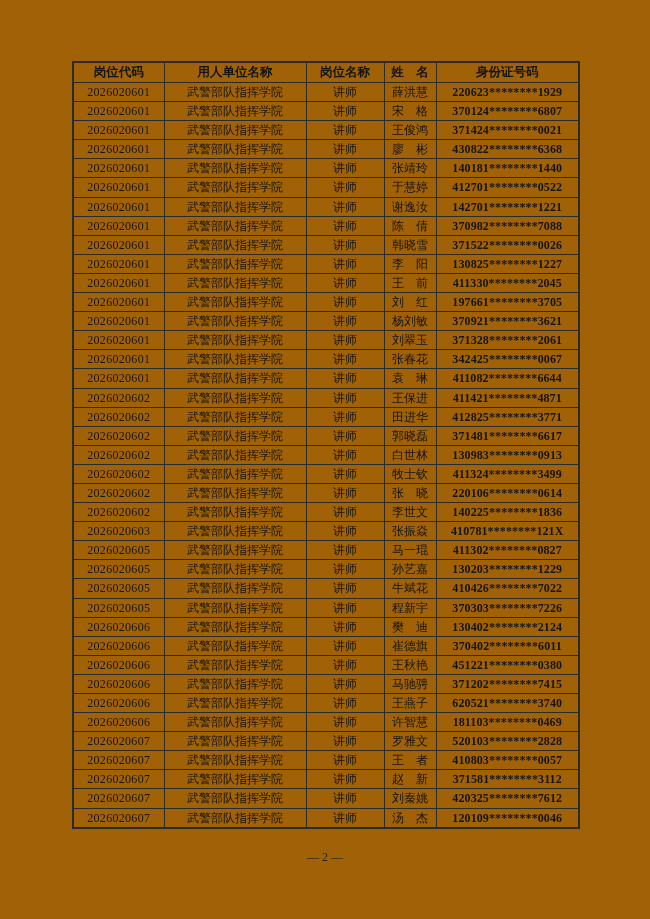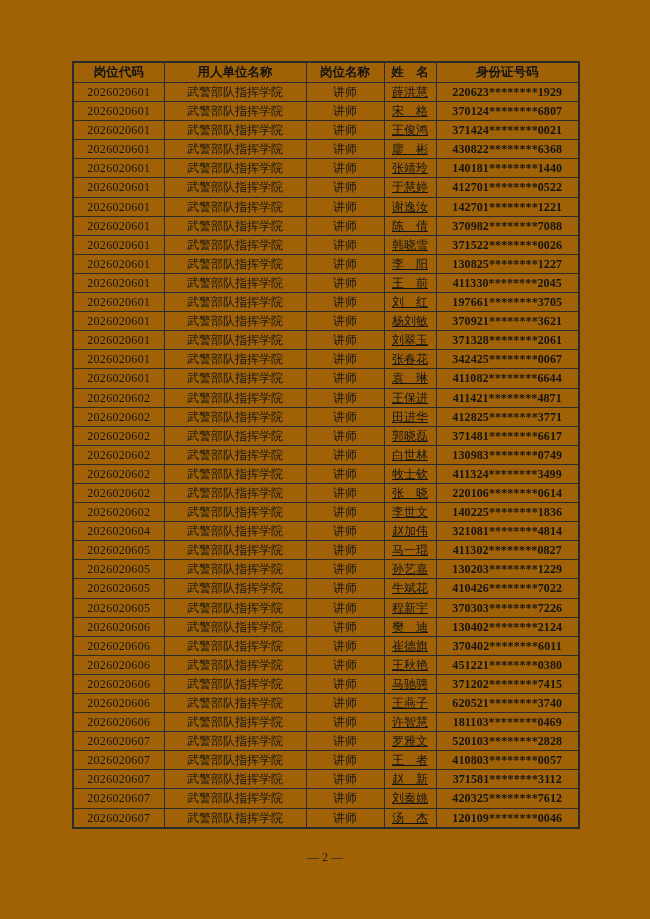"薛洪慧" td.col3 { text-decoration: underline -> none }
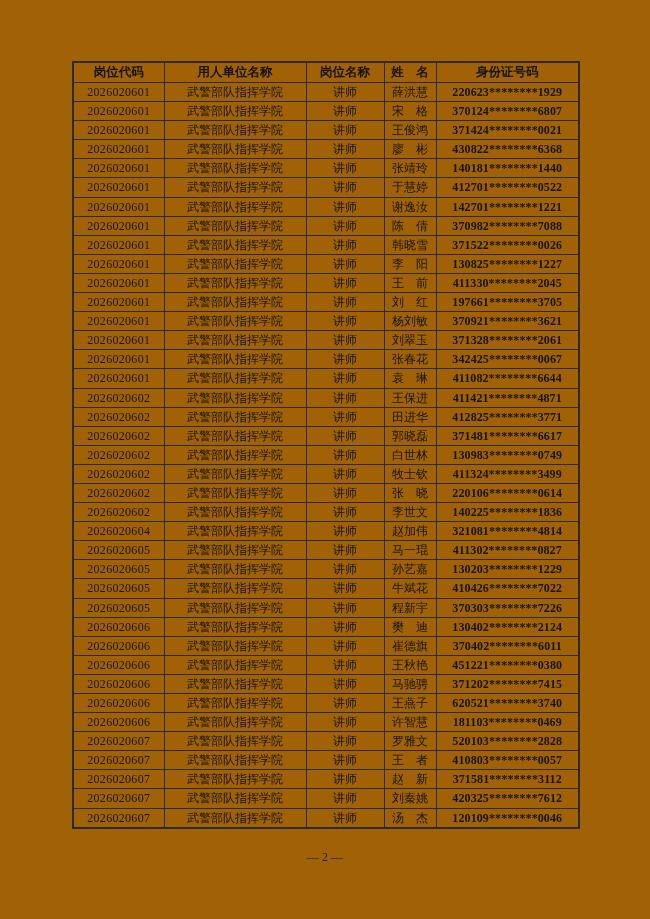"130983********0749" td.col4 { text: 0749 -> 0913 }
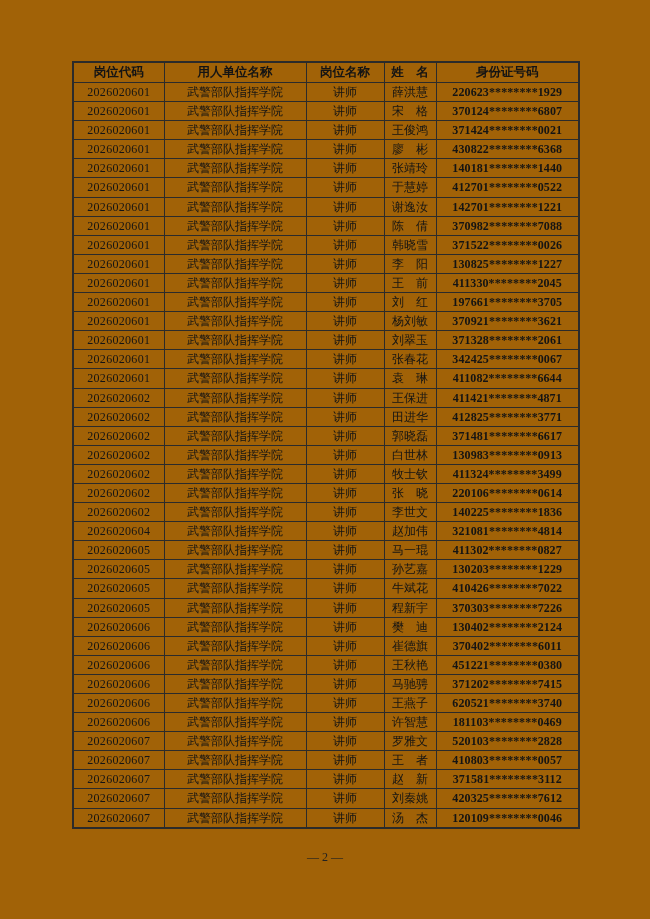"2026020603" tr { html: none -> <tr> <td>2026020603</td> <td>武警部队指挥学院</td> <td>讲师</td> <td>张振焱</td> <td>410781********121X</td> </tr> }
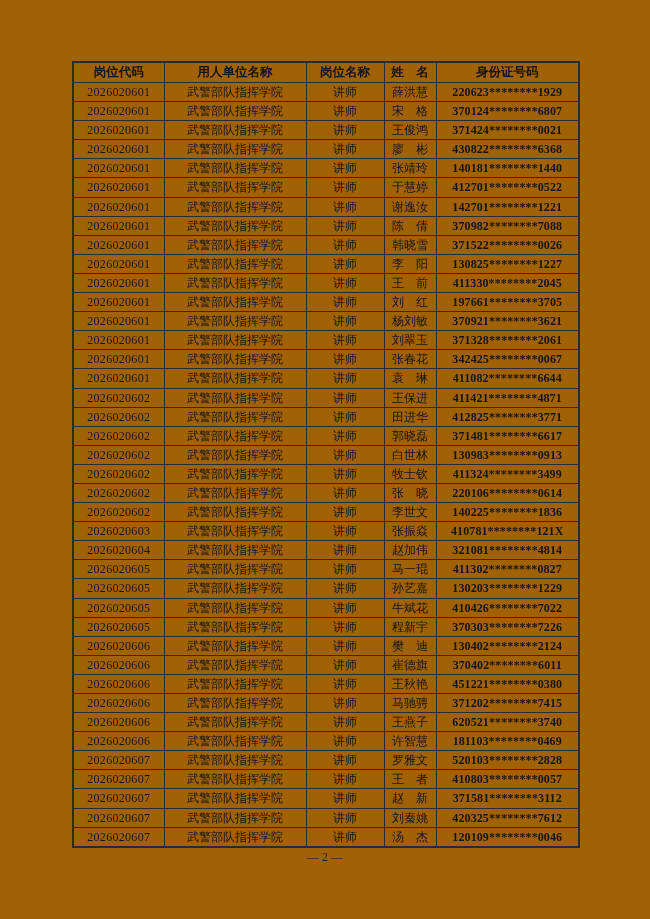"2026020604" tr { html: <tr> <td>2026020604</td> <td>武警部队指挥学院</td> <td>讲师</td> <td>赵加伟</td> <td>321081********4814</td> </tr> -> none }
